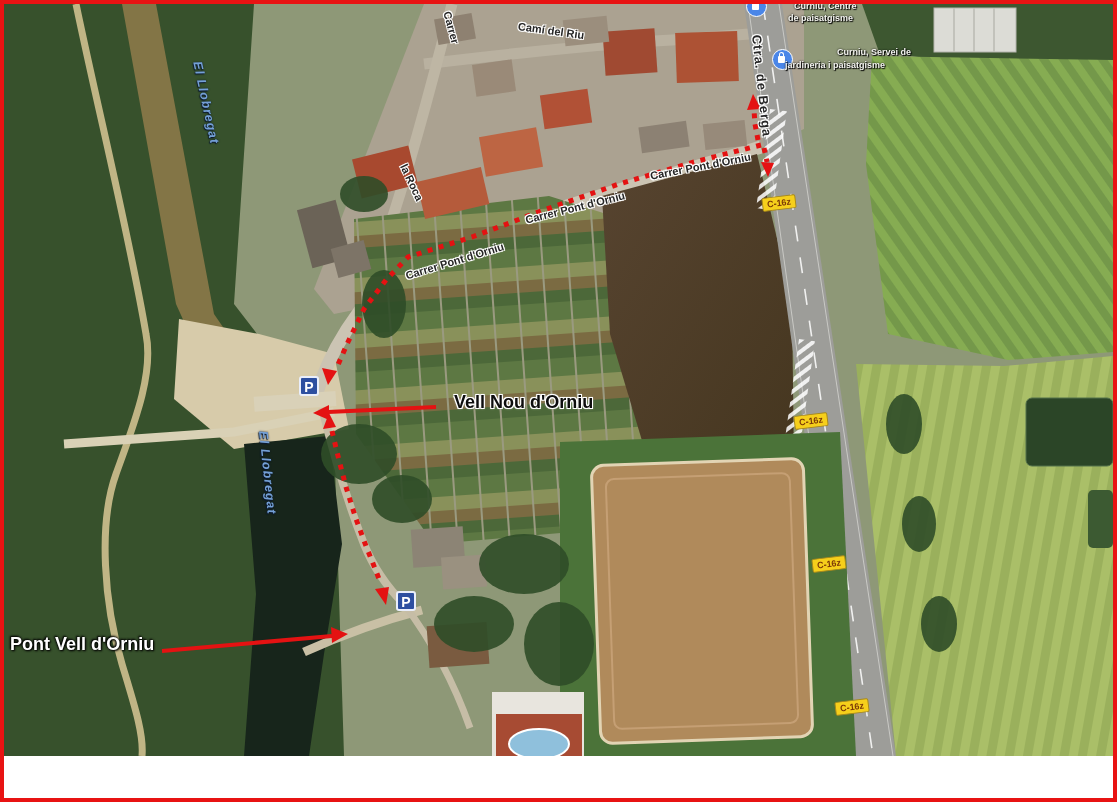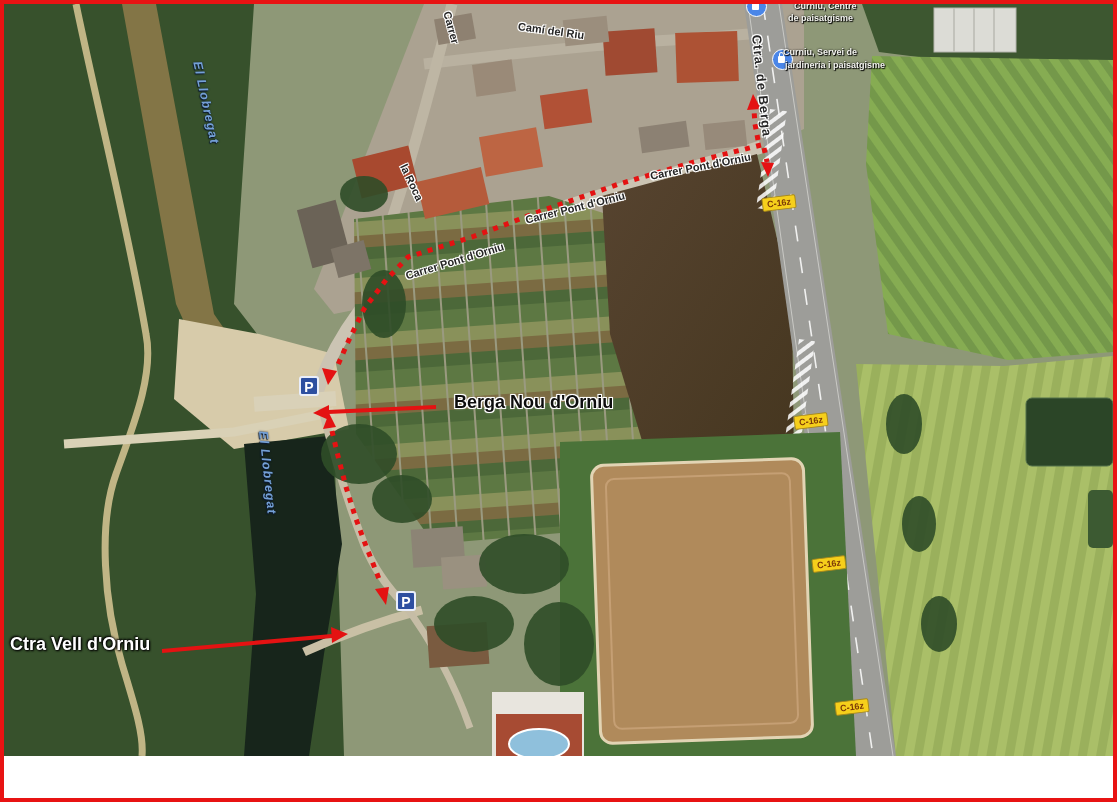"Curniu, Servei de" span.poi-text { left: 755px -> 809px }
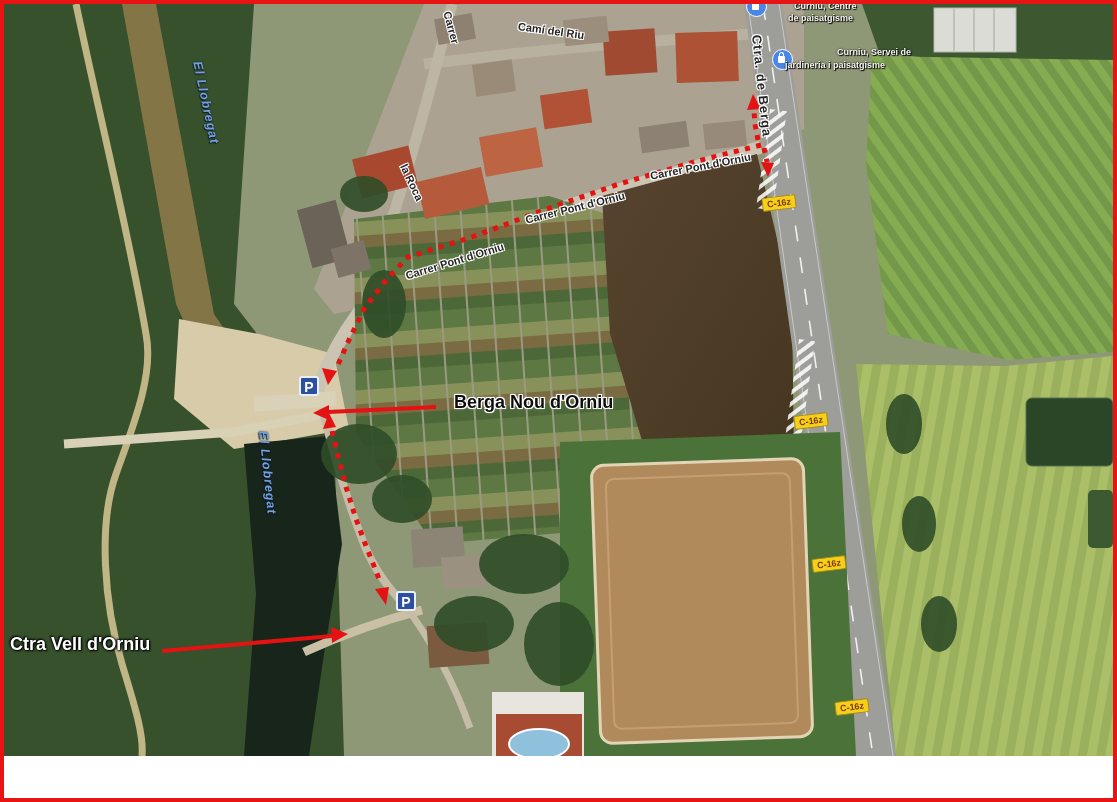"Berga Nou d'Orniu" span.bridge-label { text: Berga -> Vell }
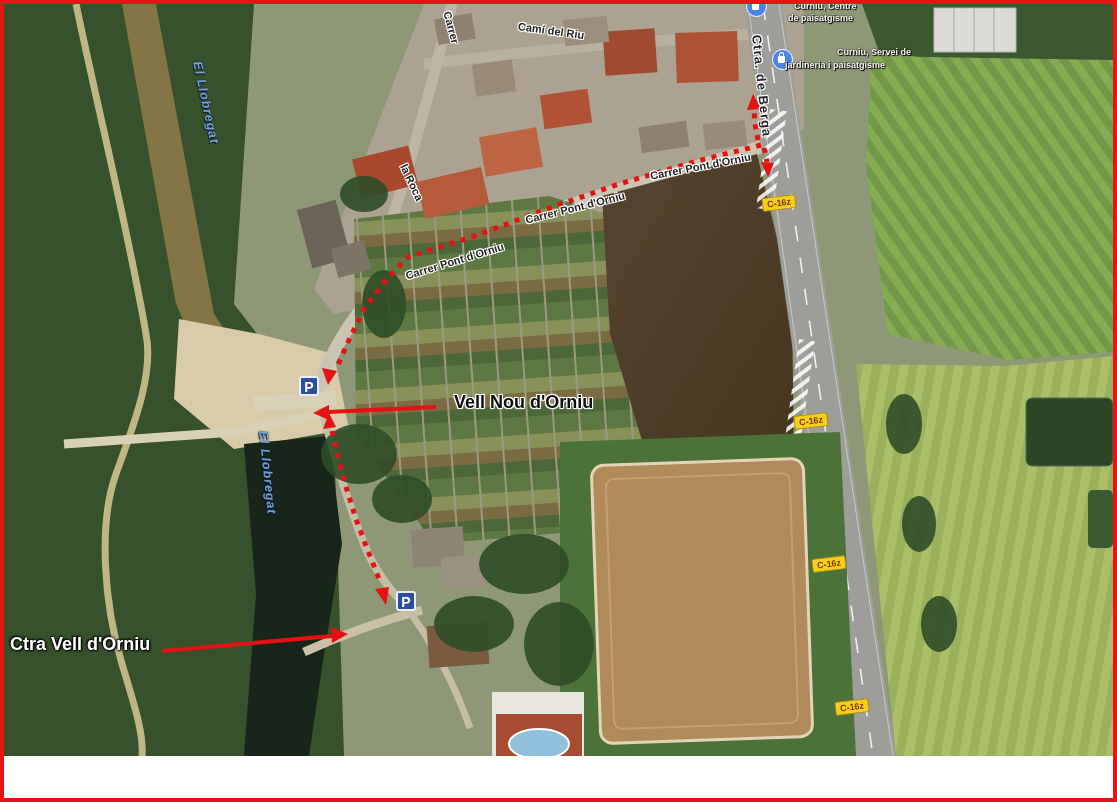"Ctra Vell d'Orniu" span.bridge-label { text: Ctra -> Pont }
